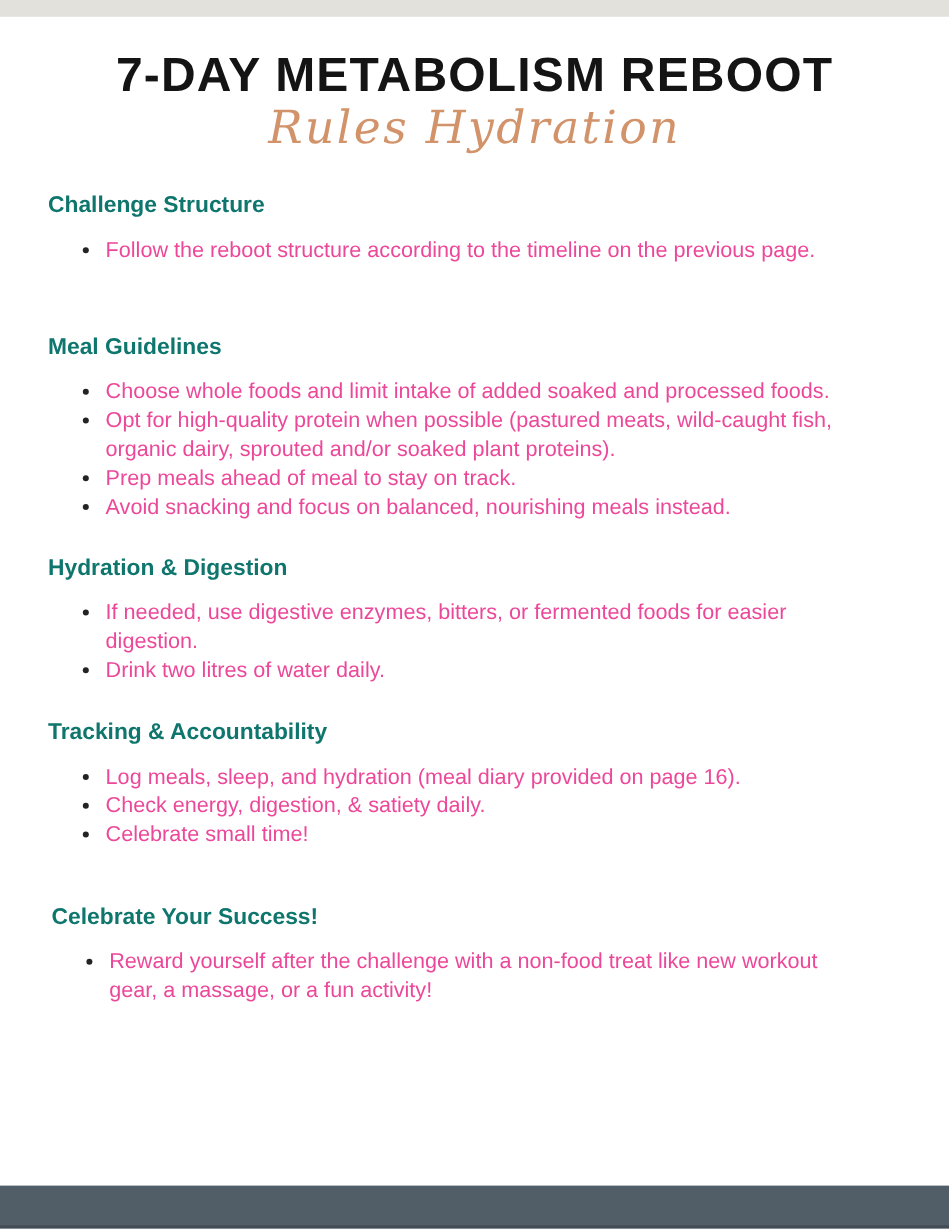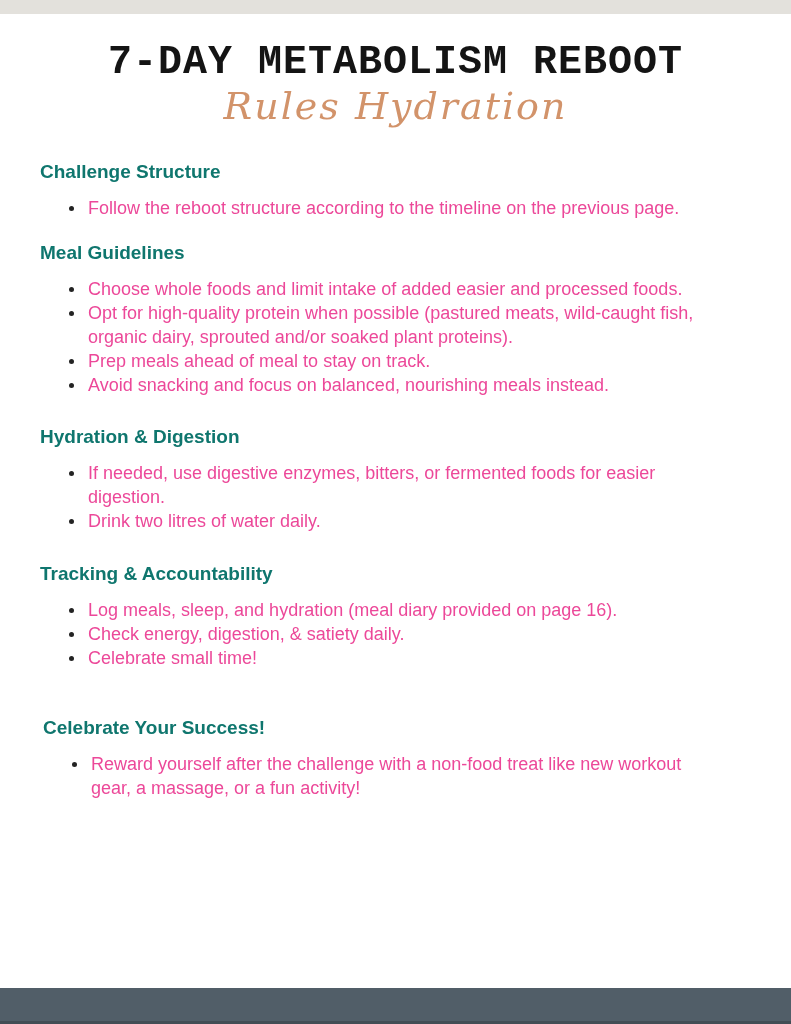"7-DAY METABOLISM REBOOT" h1 { font-family: Liberation Mono, monospace -> Liberation Sans, sans-serif }
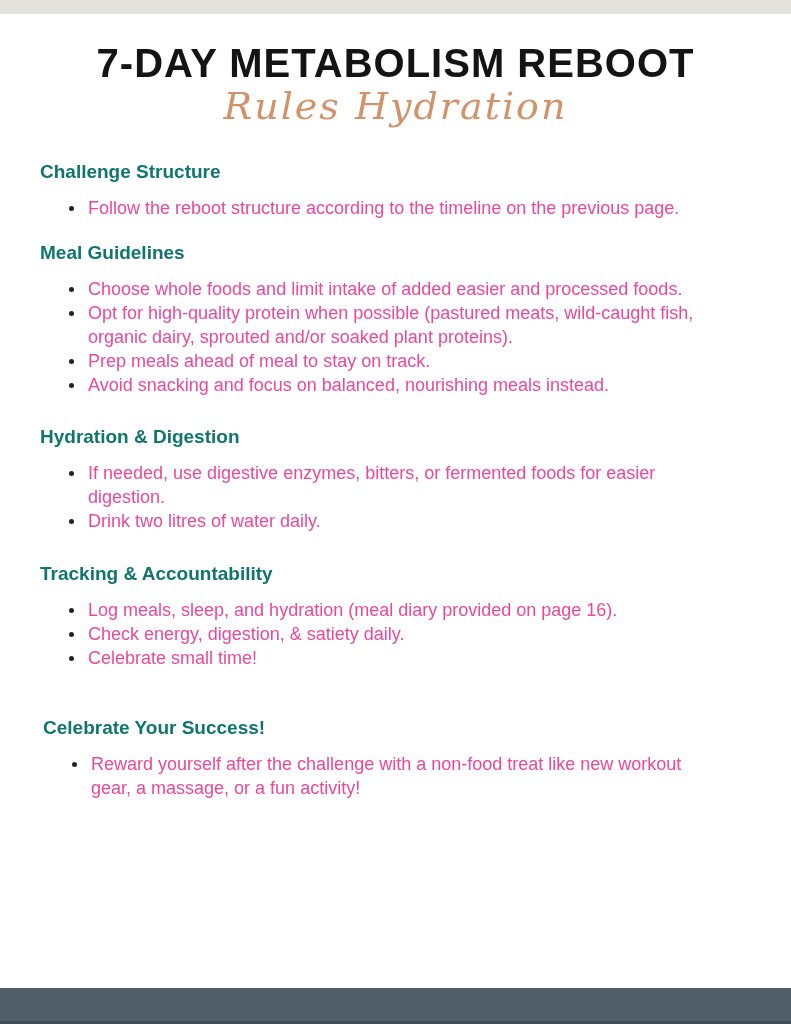"Meal Guidelines" section:nth-of-type(2) { margin-top: 21px -> 58px }
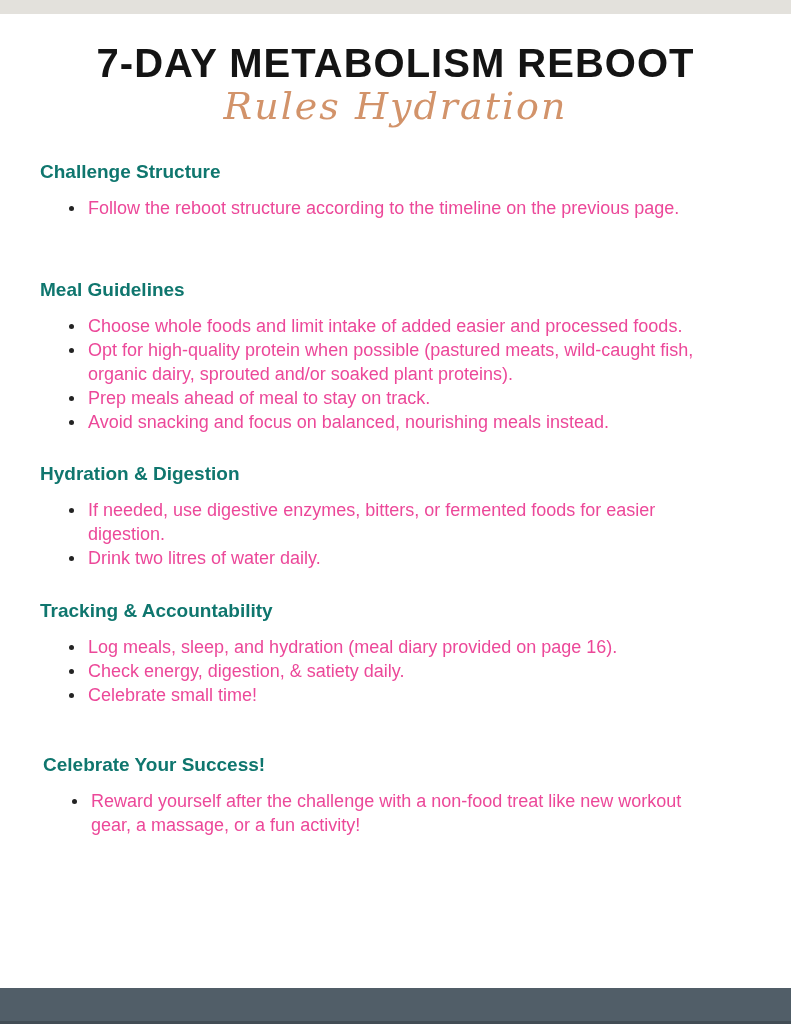"Choose whole foods and limit" span.li-text { text: easier -> soaked }
